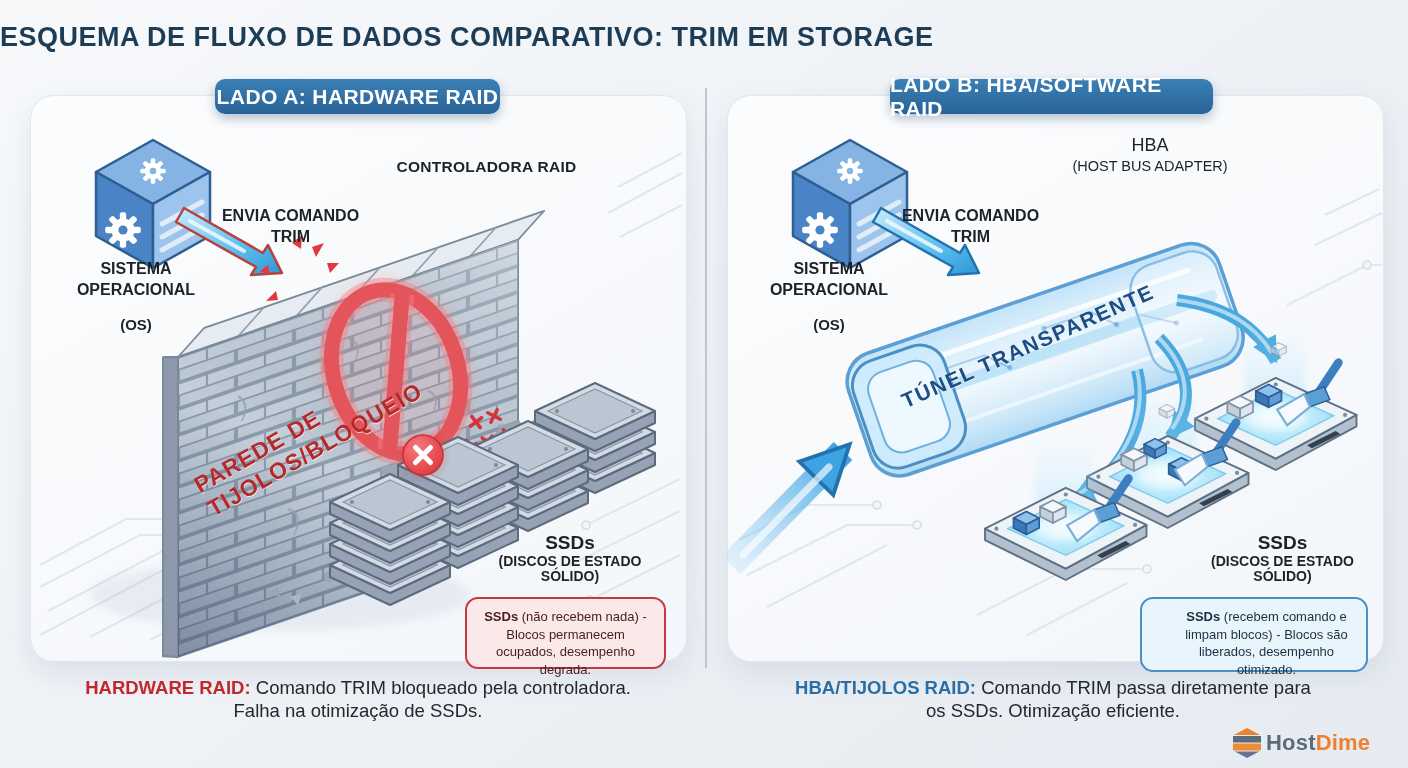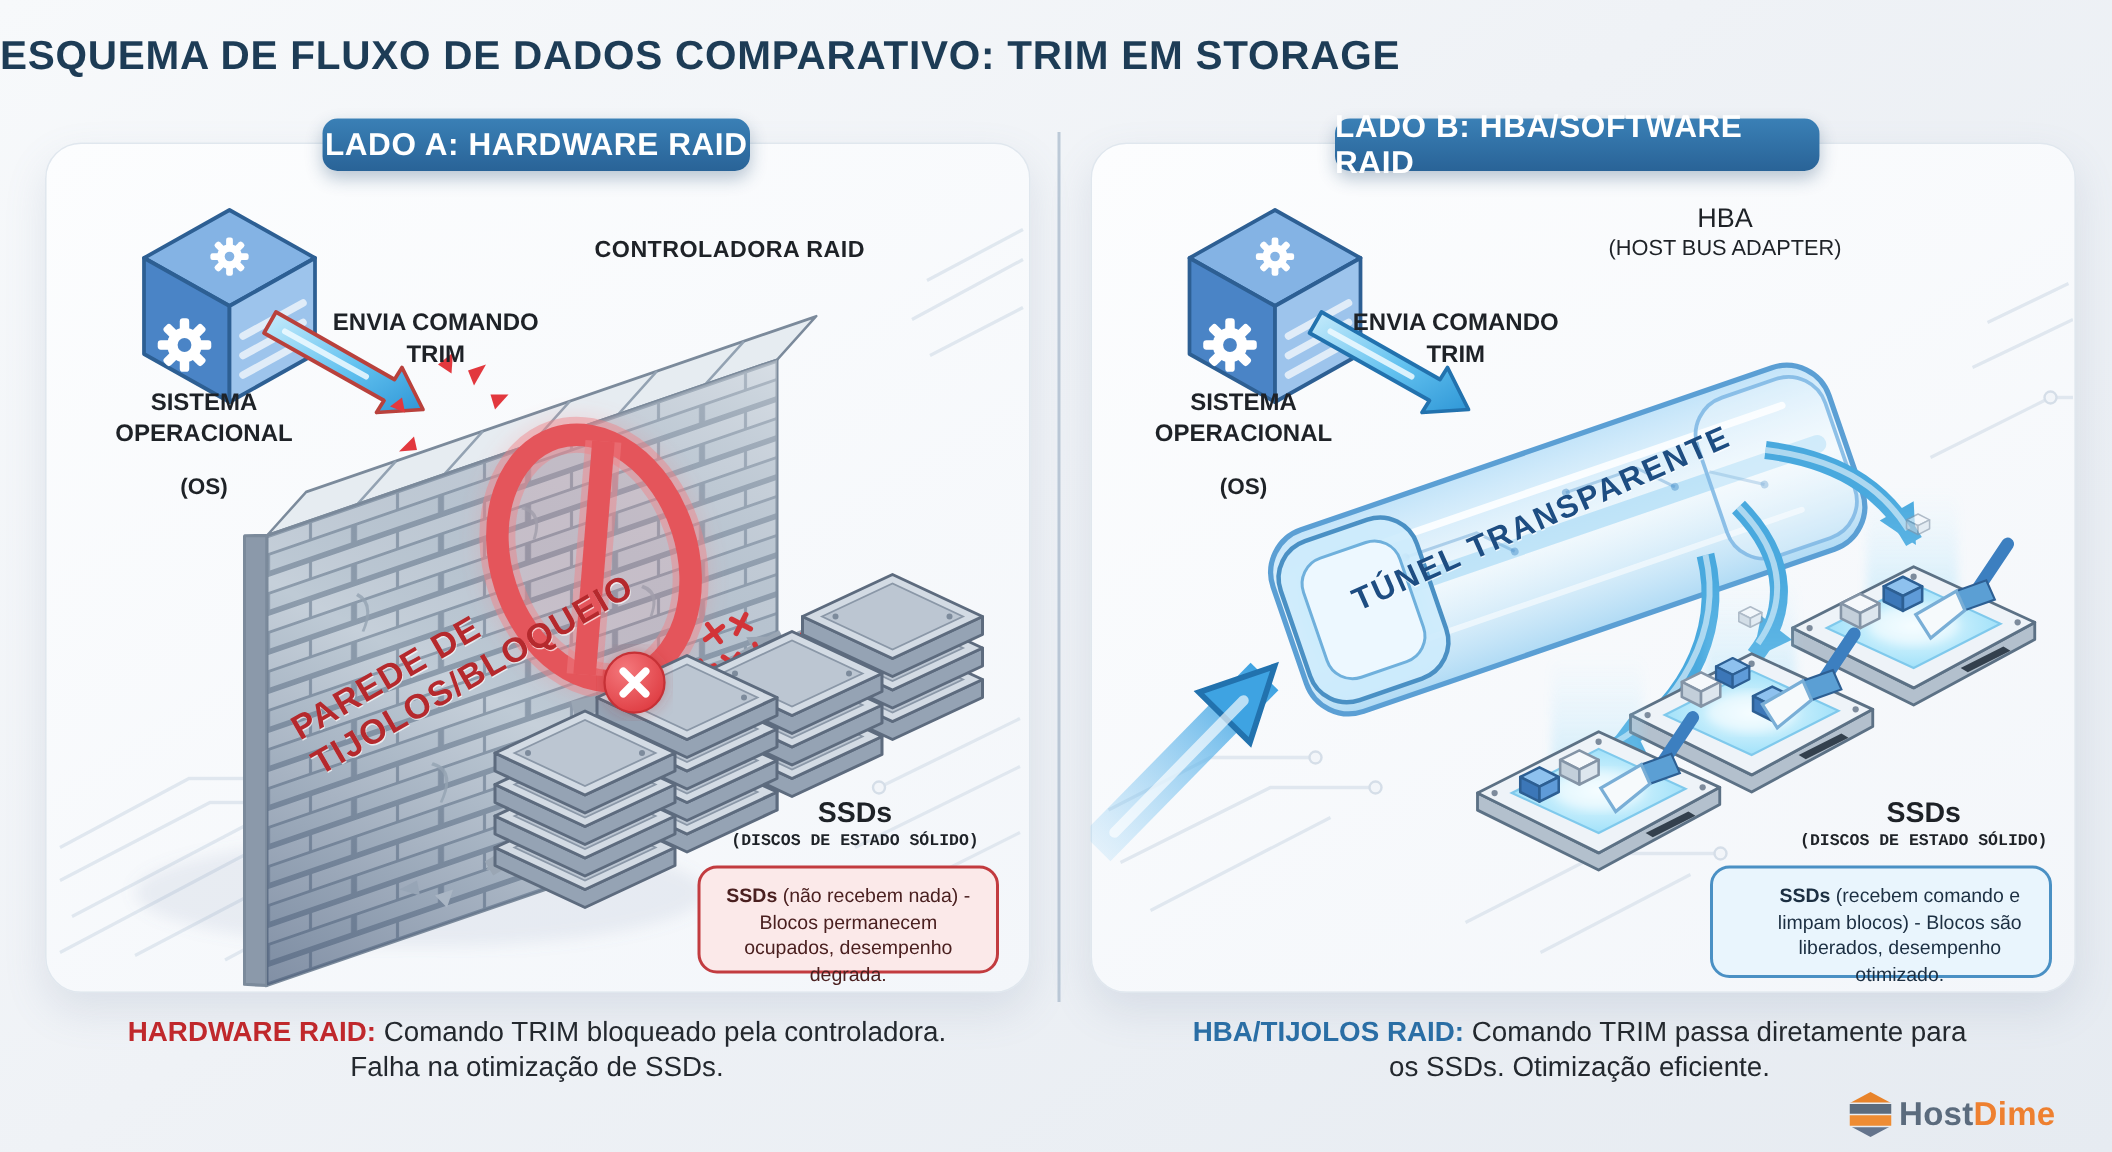"(DISCOS DE ESTADO SÓLIDO)" .ssd-cap .t2 { font-family: Liberation Mono, monospace -> none; font-size: 11px -> 14px }
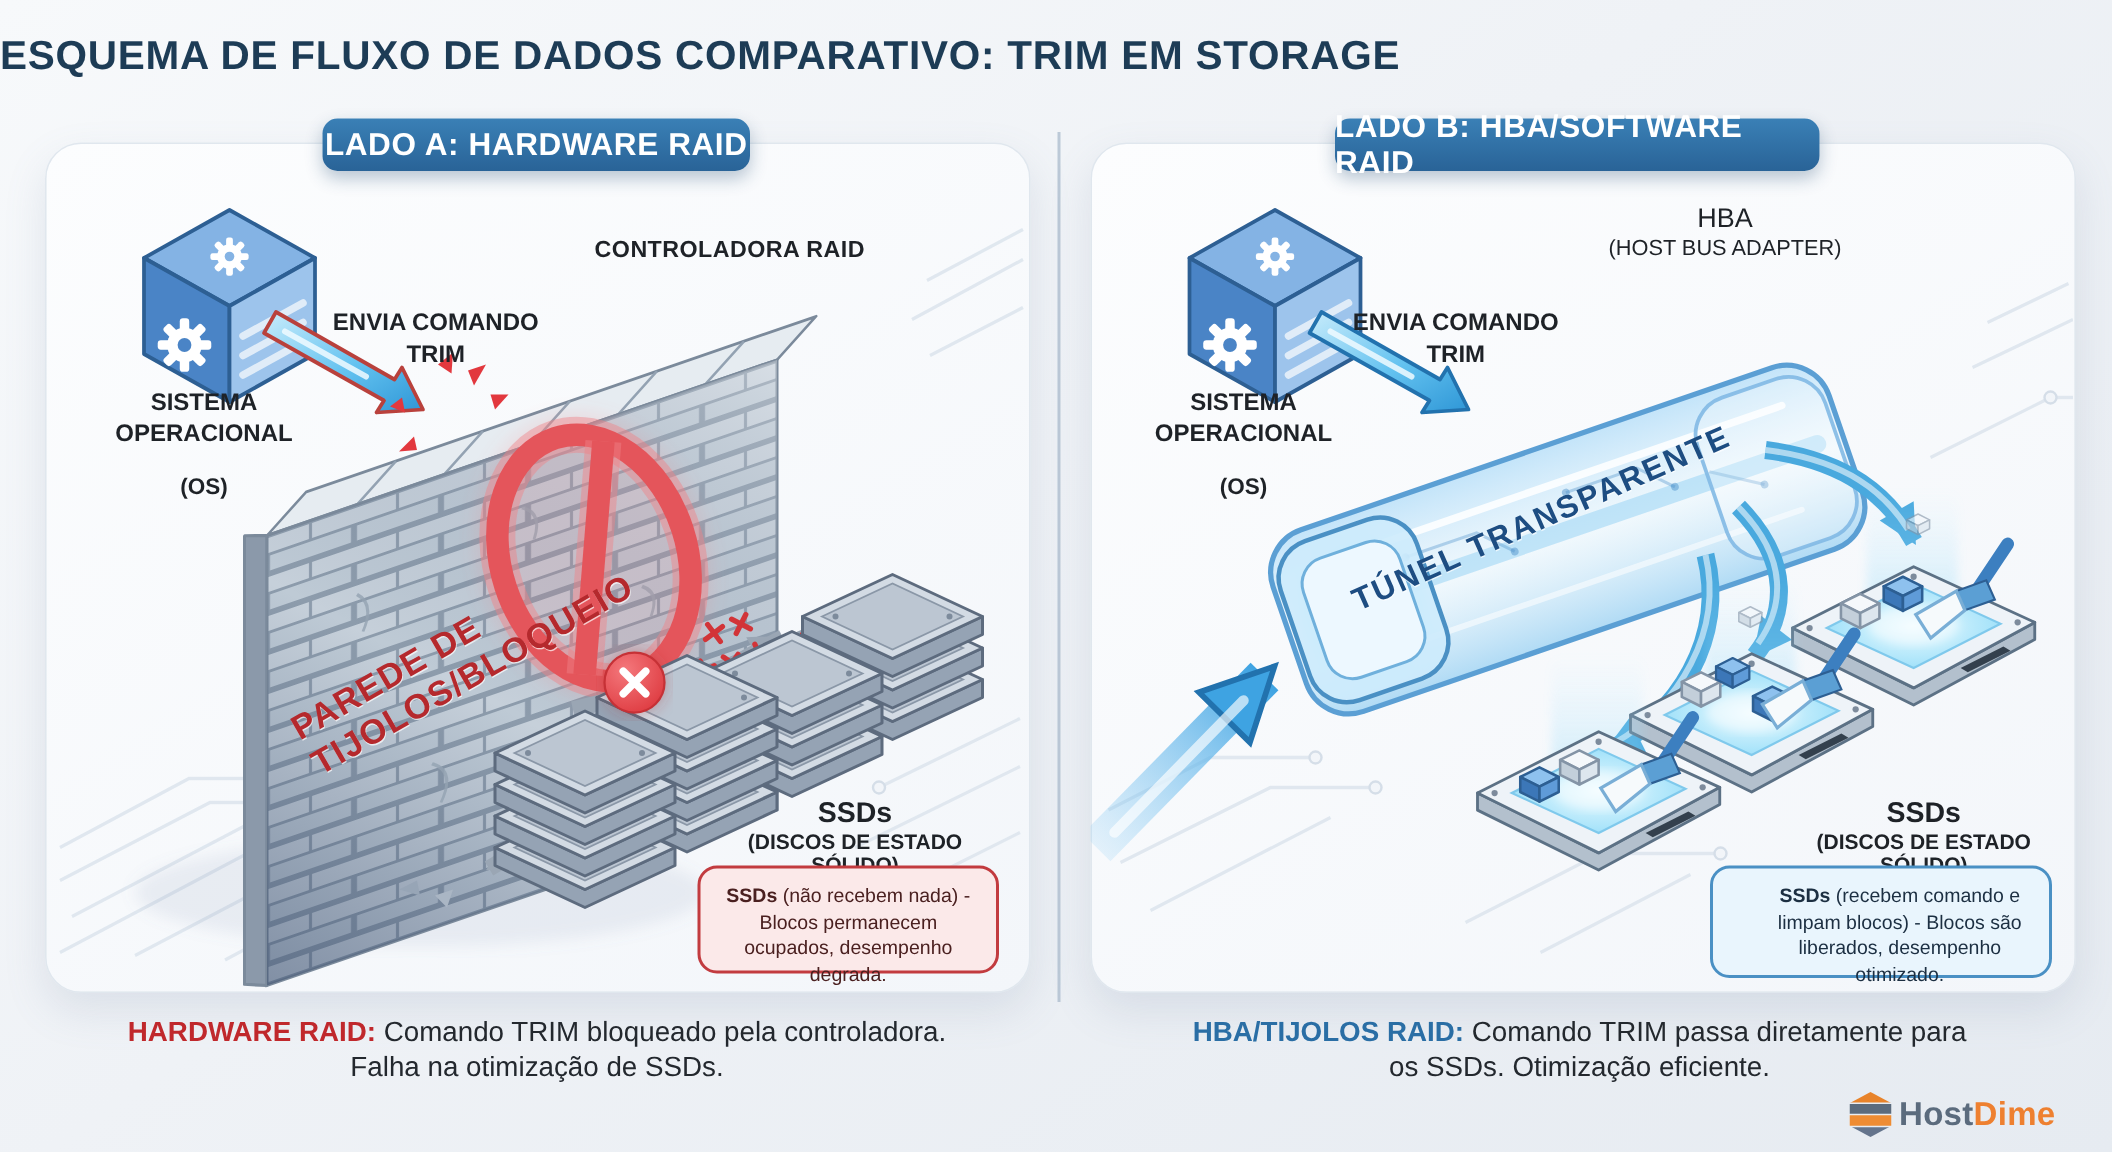"SSDs (não recebem nada) -" .note { margin-top: none -> 20px }
